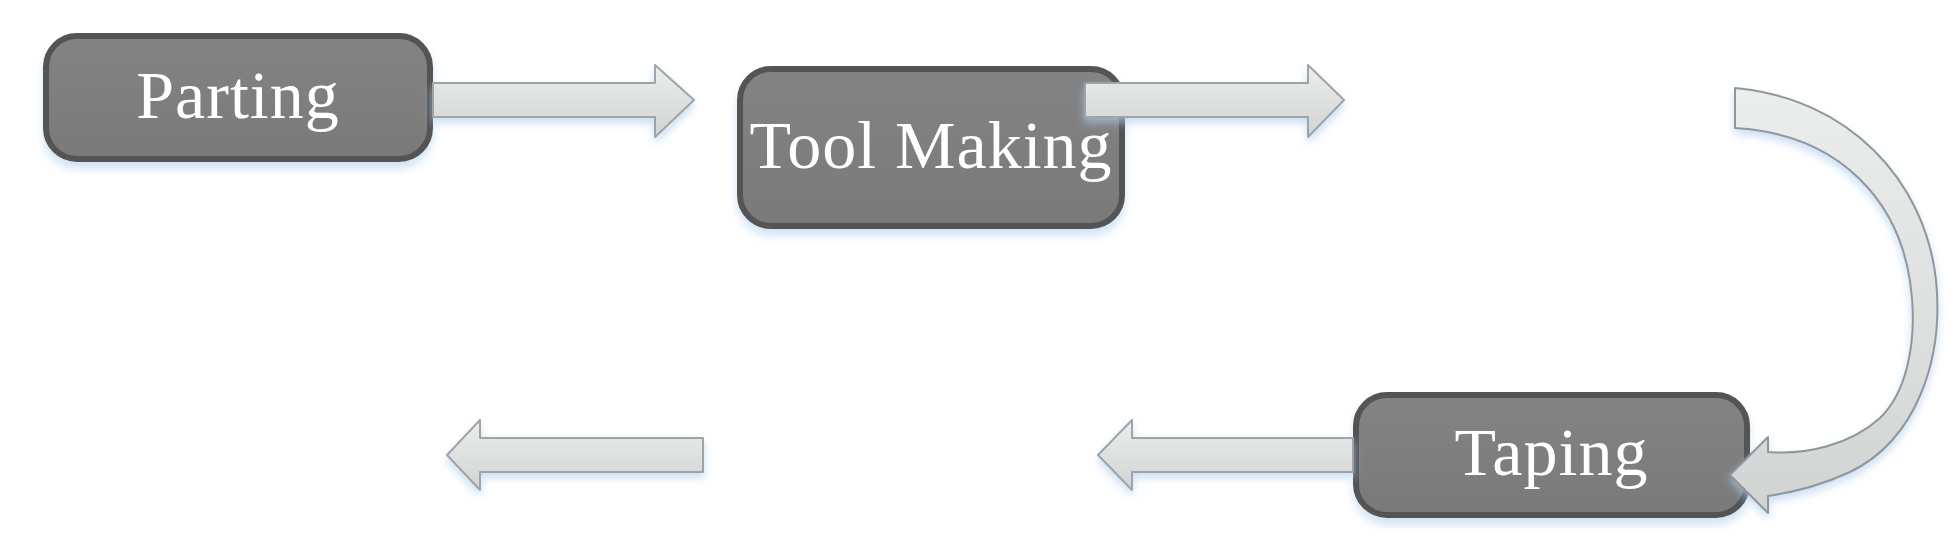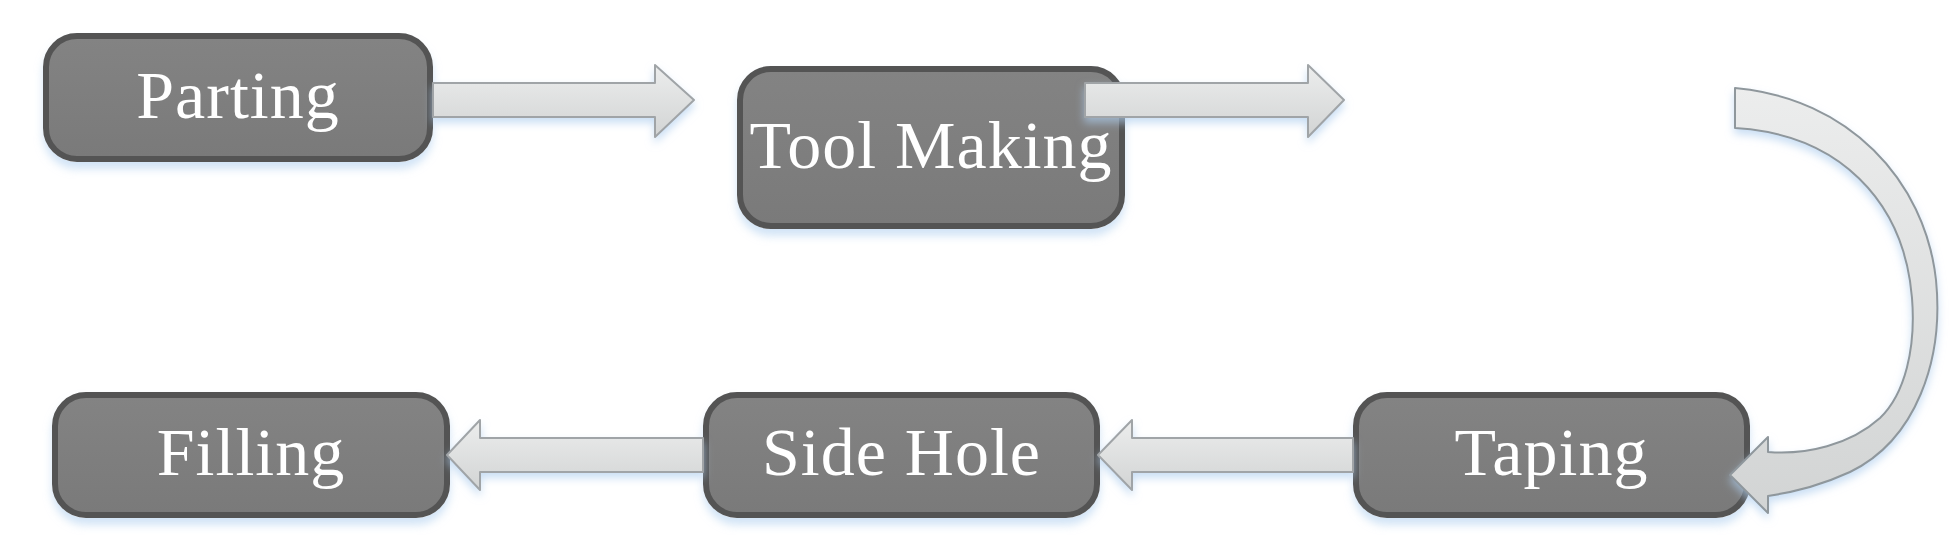"Filling" div.node { html: <div> <span>Filling</span> </div> -> none }
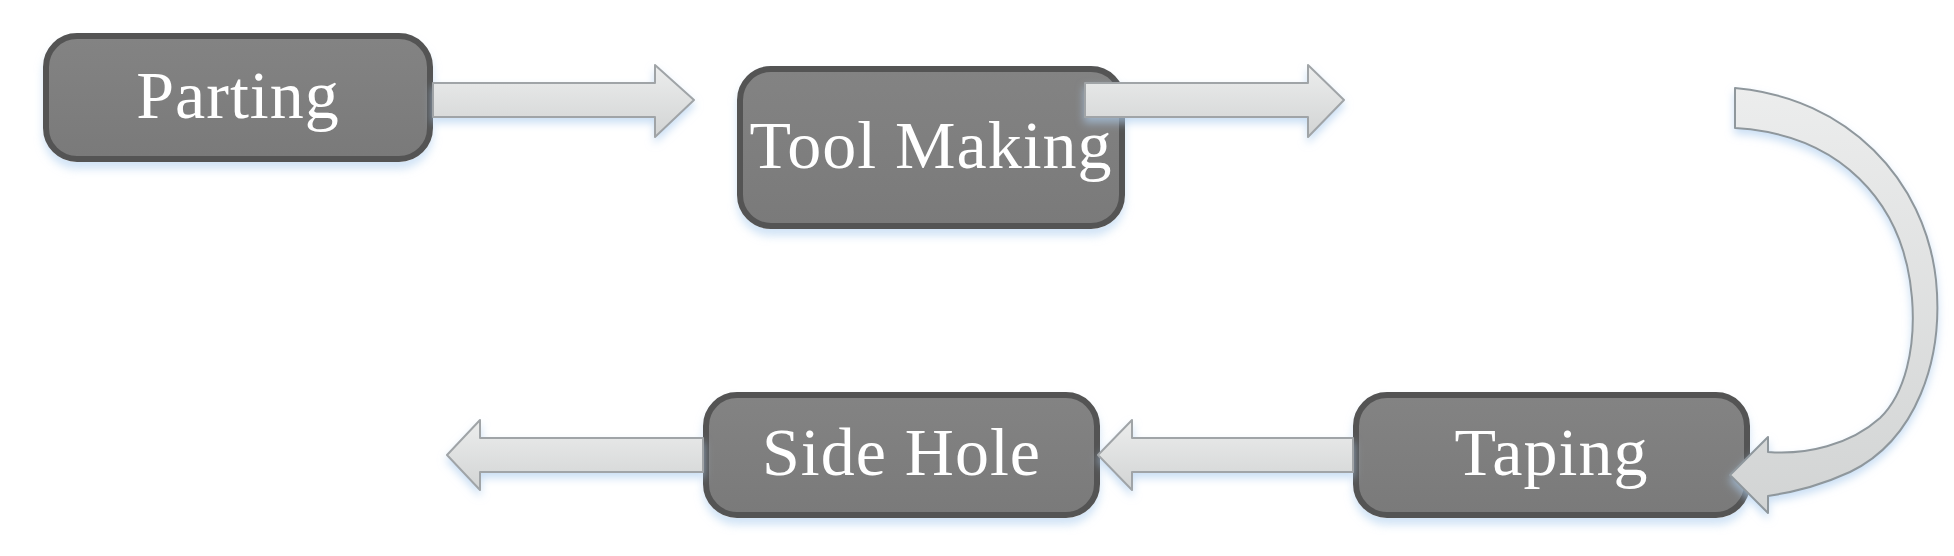"Side Hole" div.node { html: <div> <span>Side Hole</span> </div> -> none }
